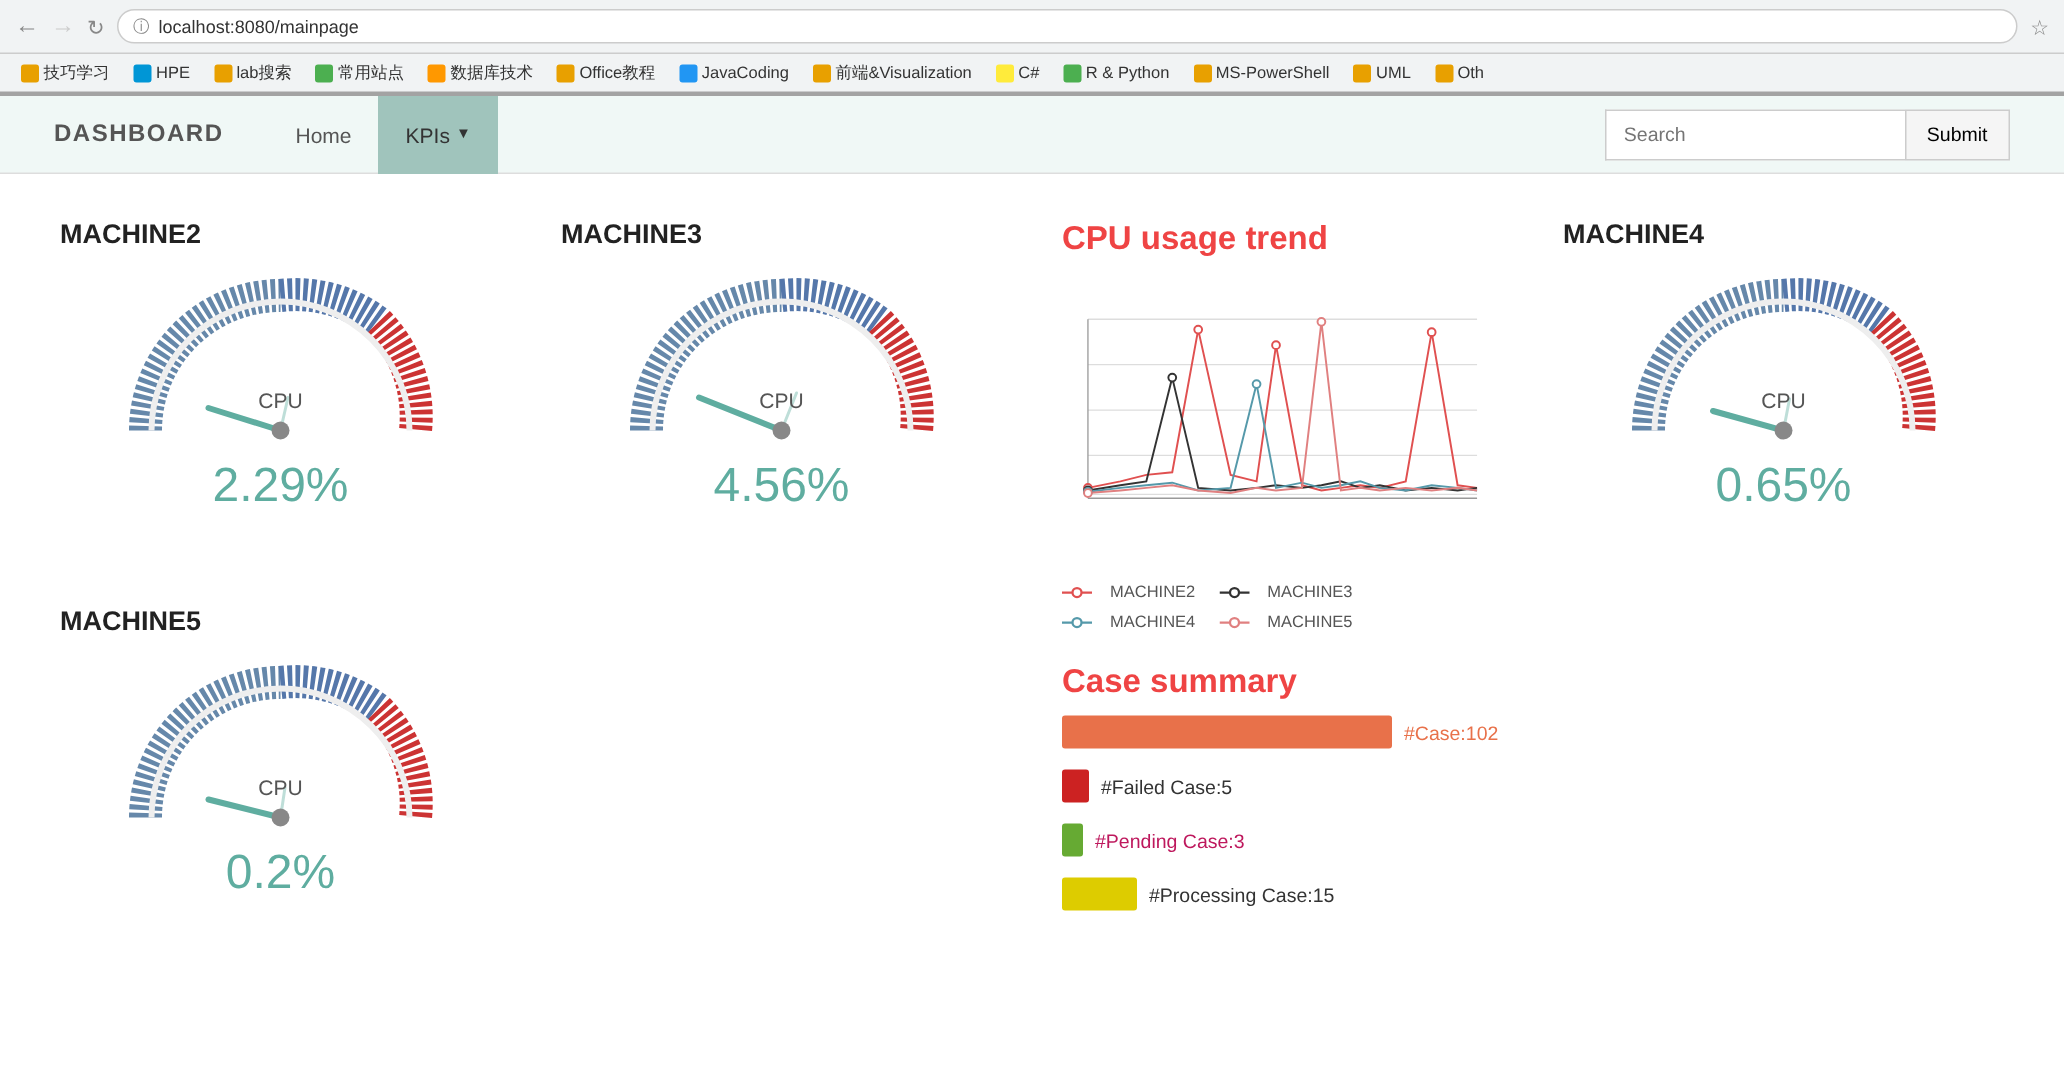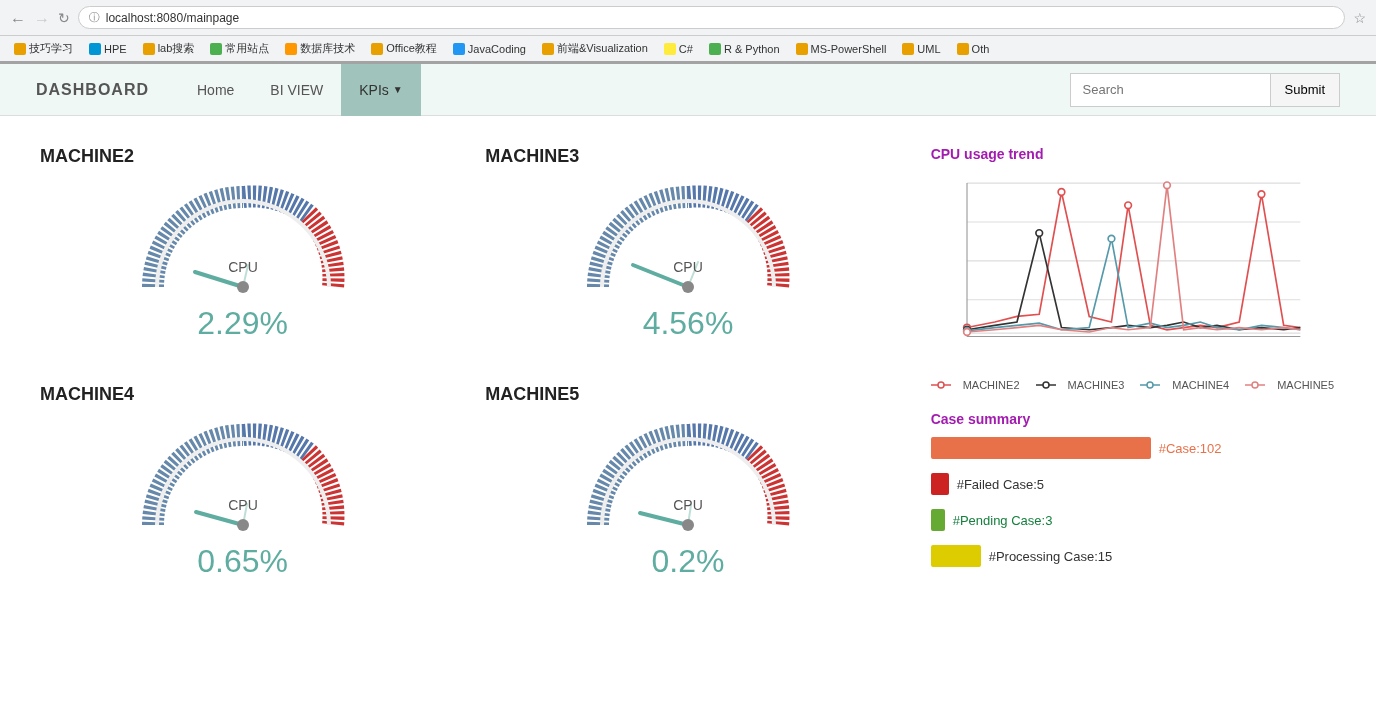"BI VIEW" a.nav-link { html: <a>BI VIEW</a> -> none }
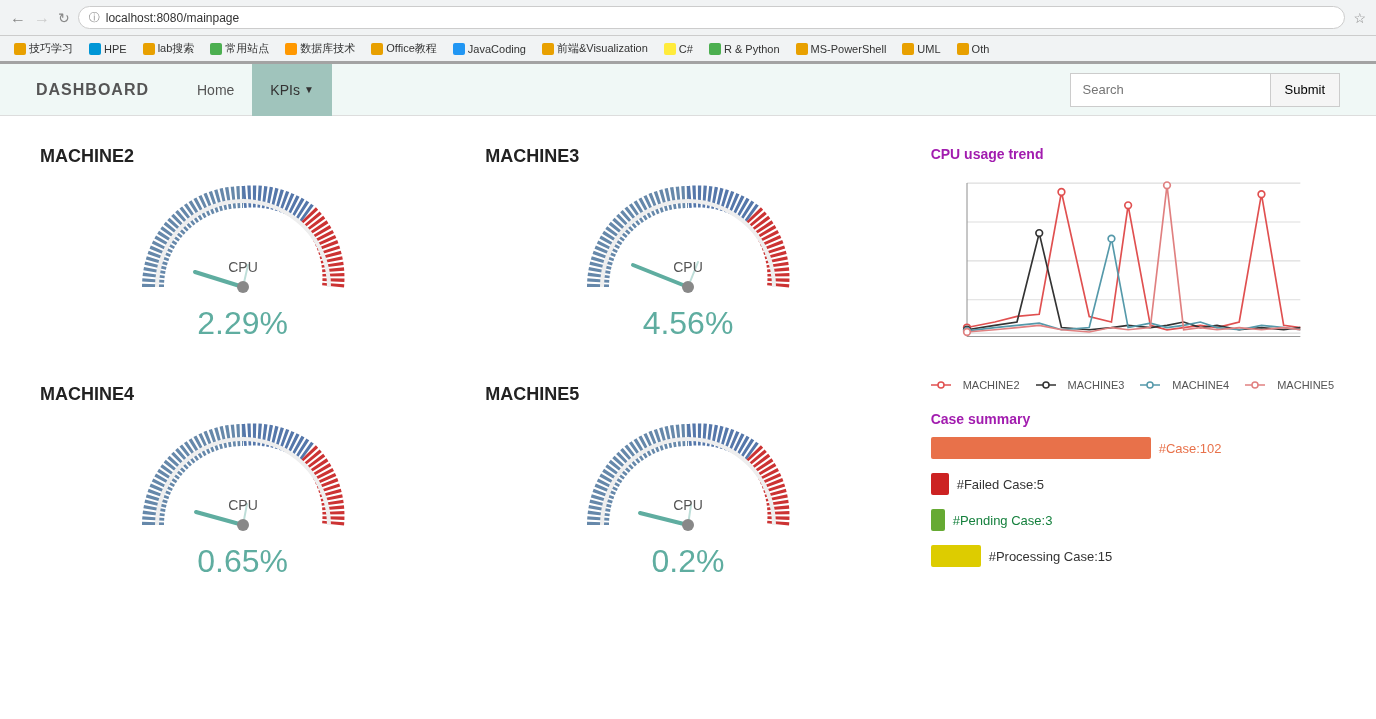"MACHINE2" .main-content { grid-template-columns: 1fr 1fr 1fr -> 1fr 1fr 1fr 1fr }
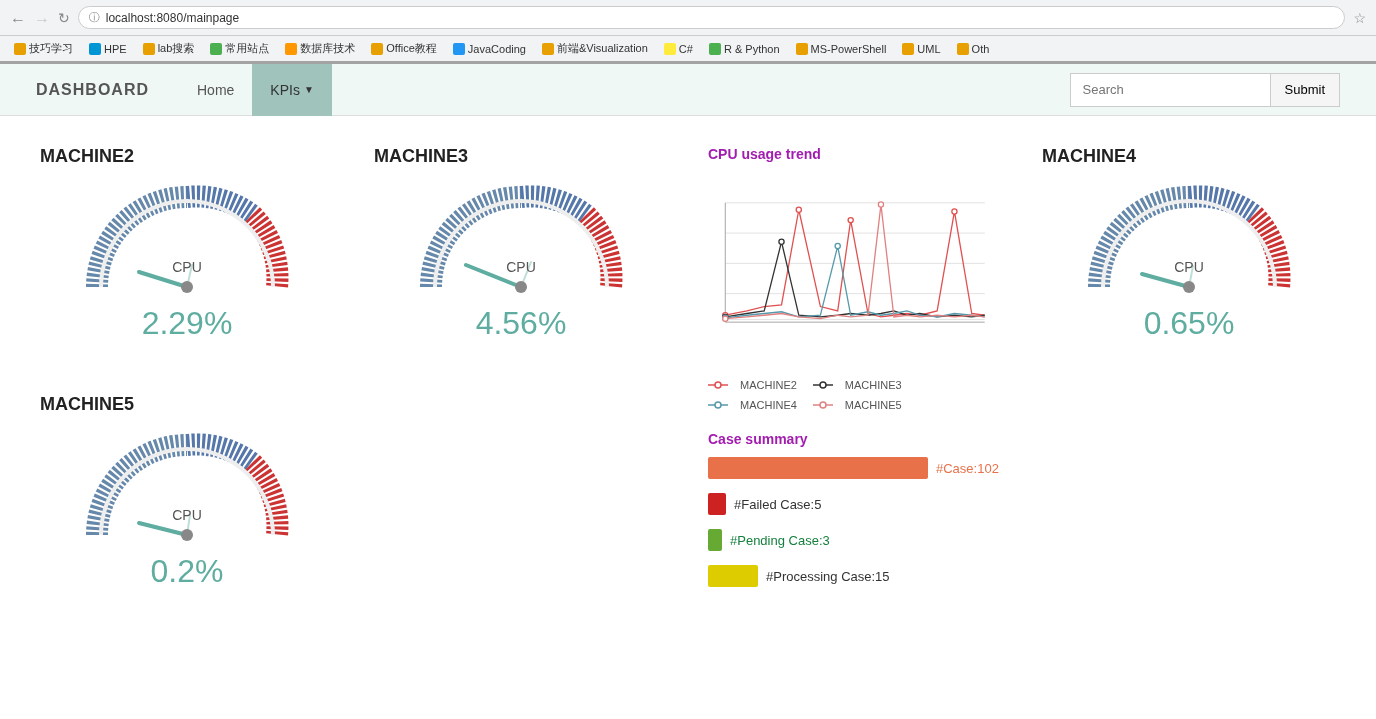"CPU usage trend" .section-title { color: #a21caf -> #ef4444; font-size: 14px -> 22px }
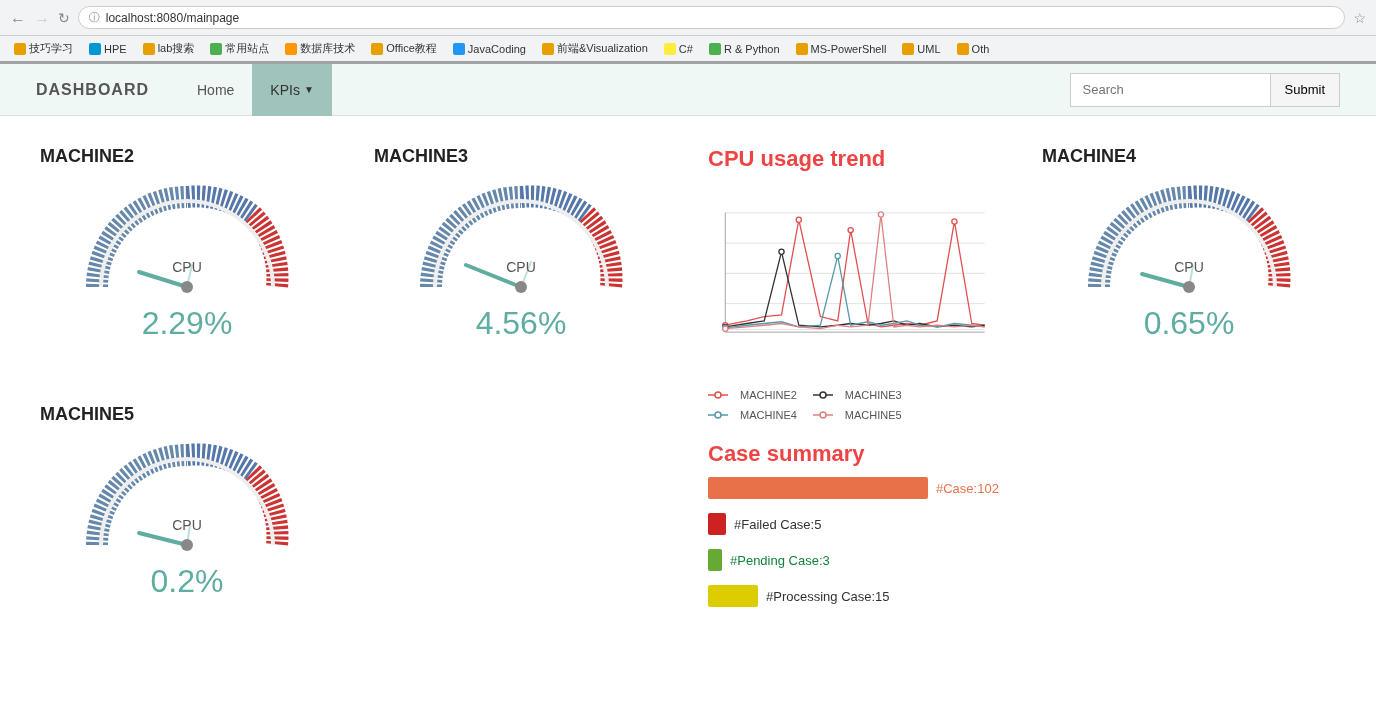"#Pending Case:3" span.case-label { color: #15803d -> #be185d }
